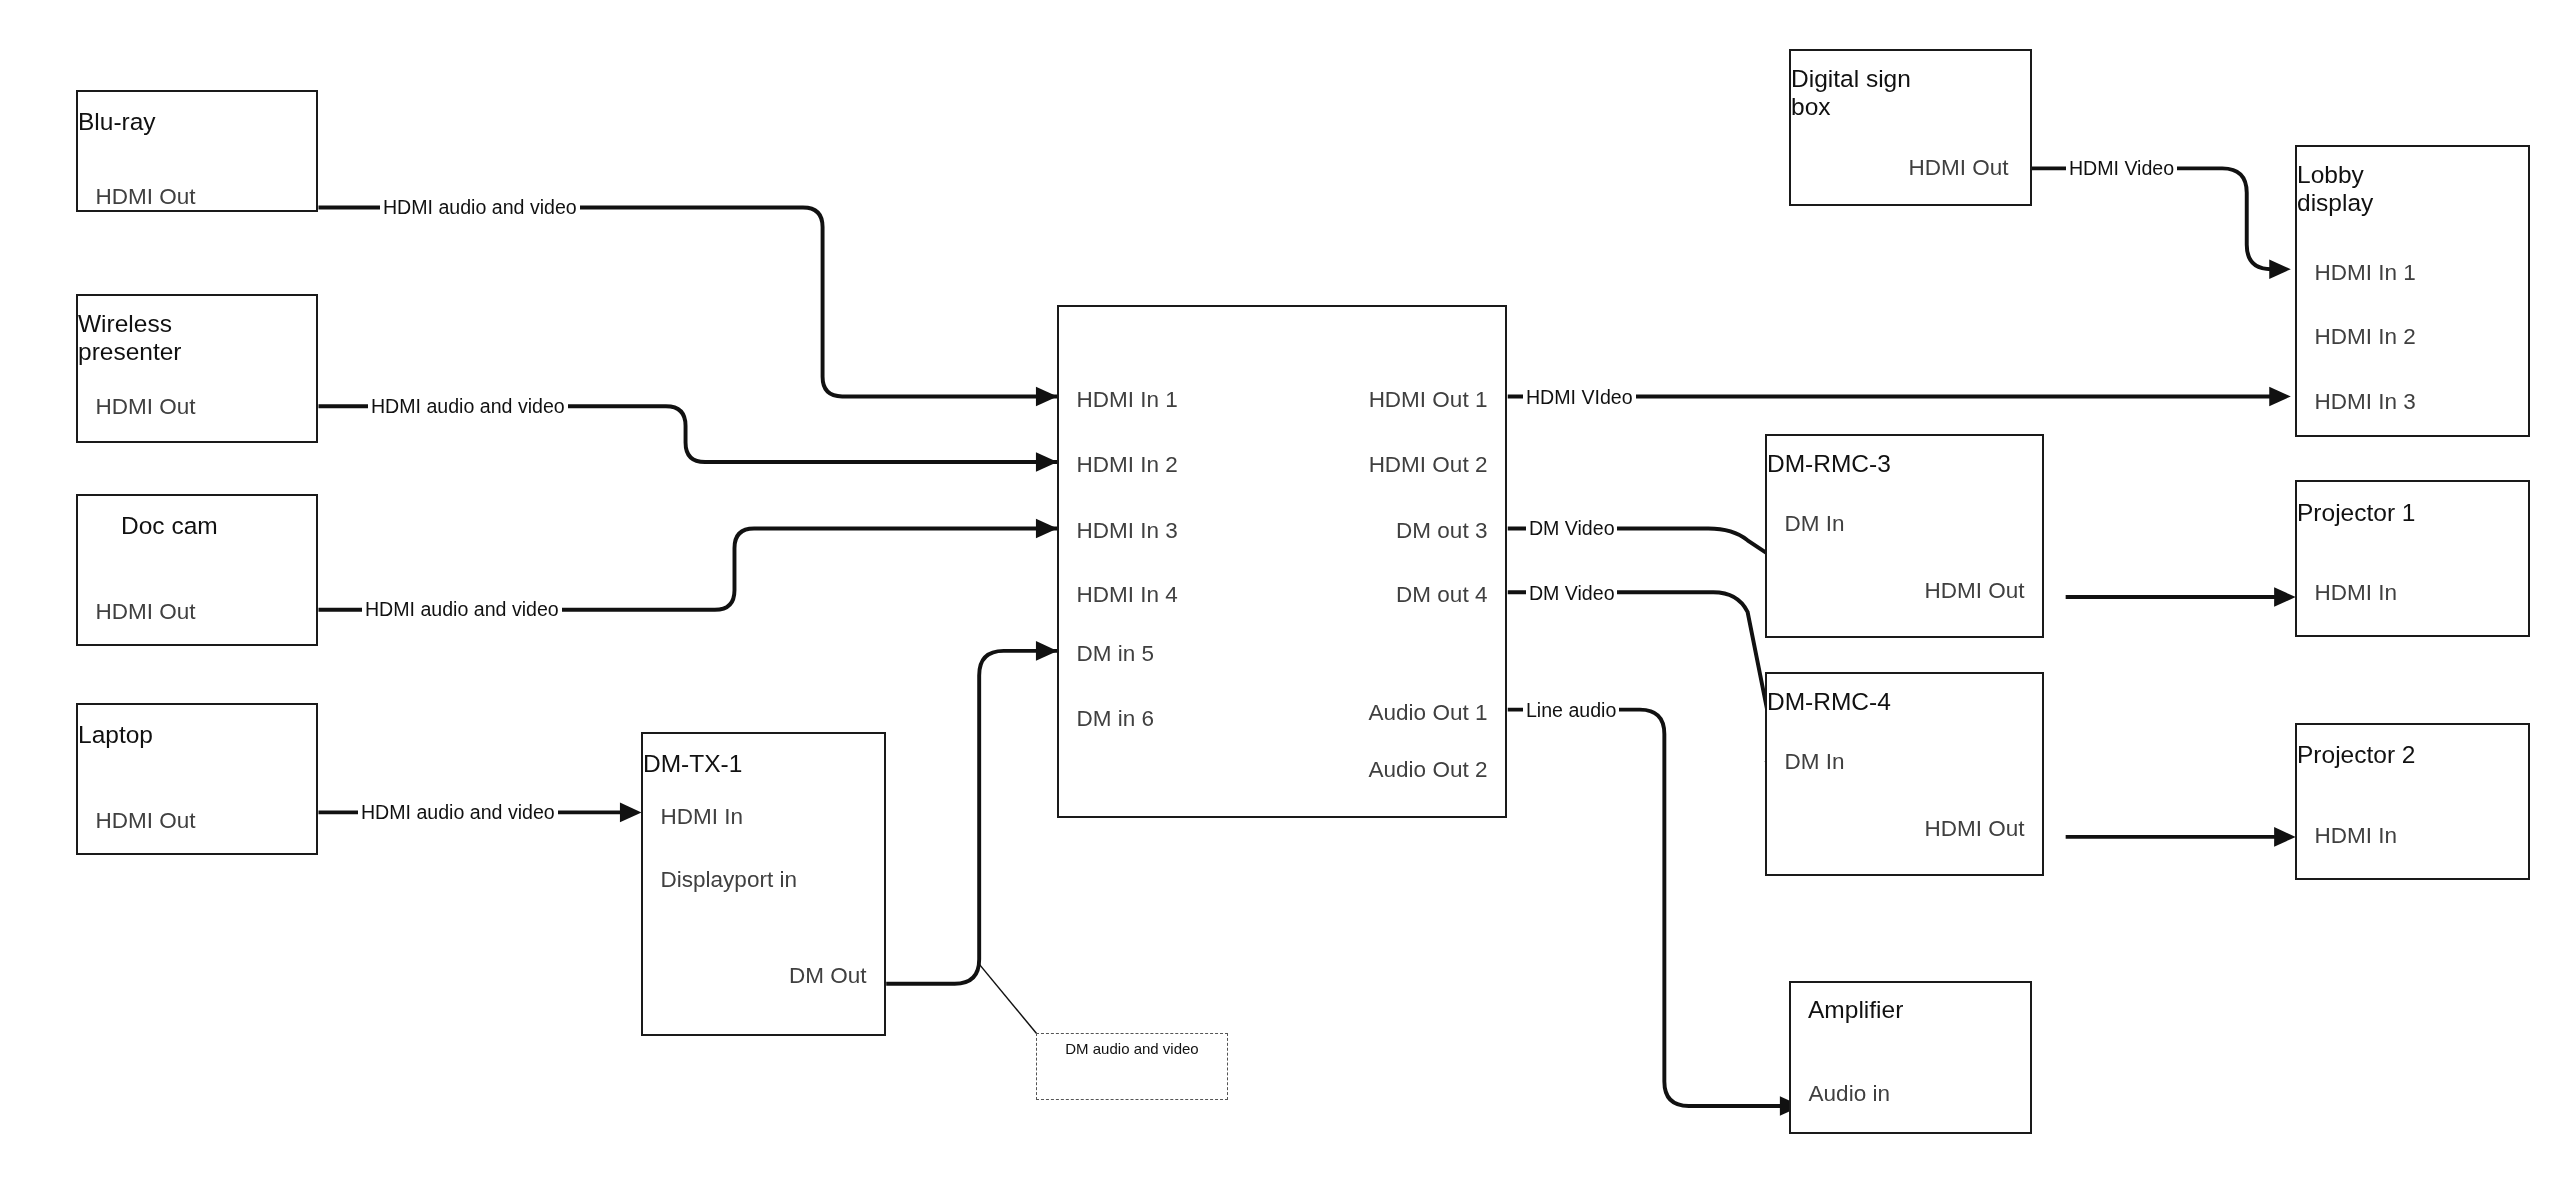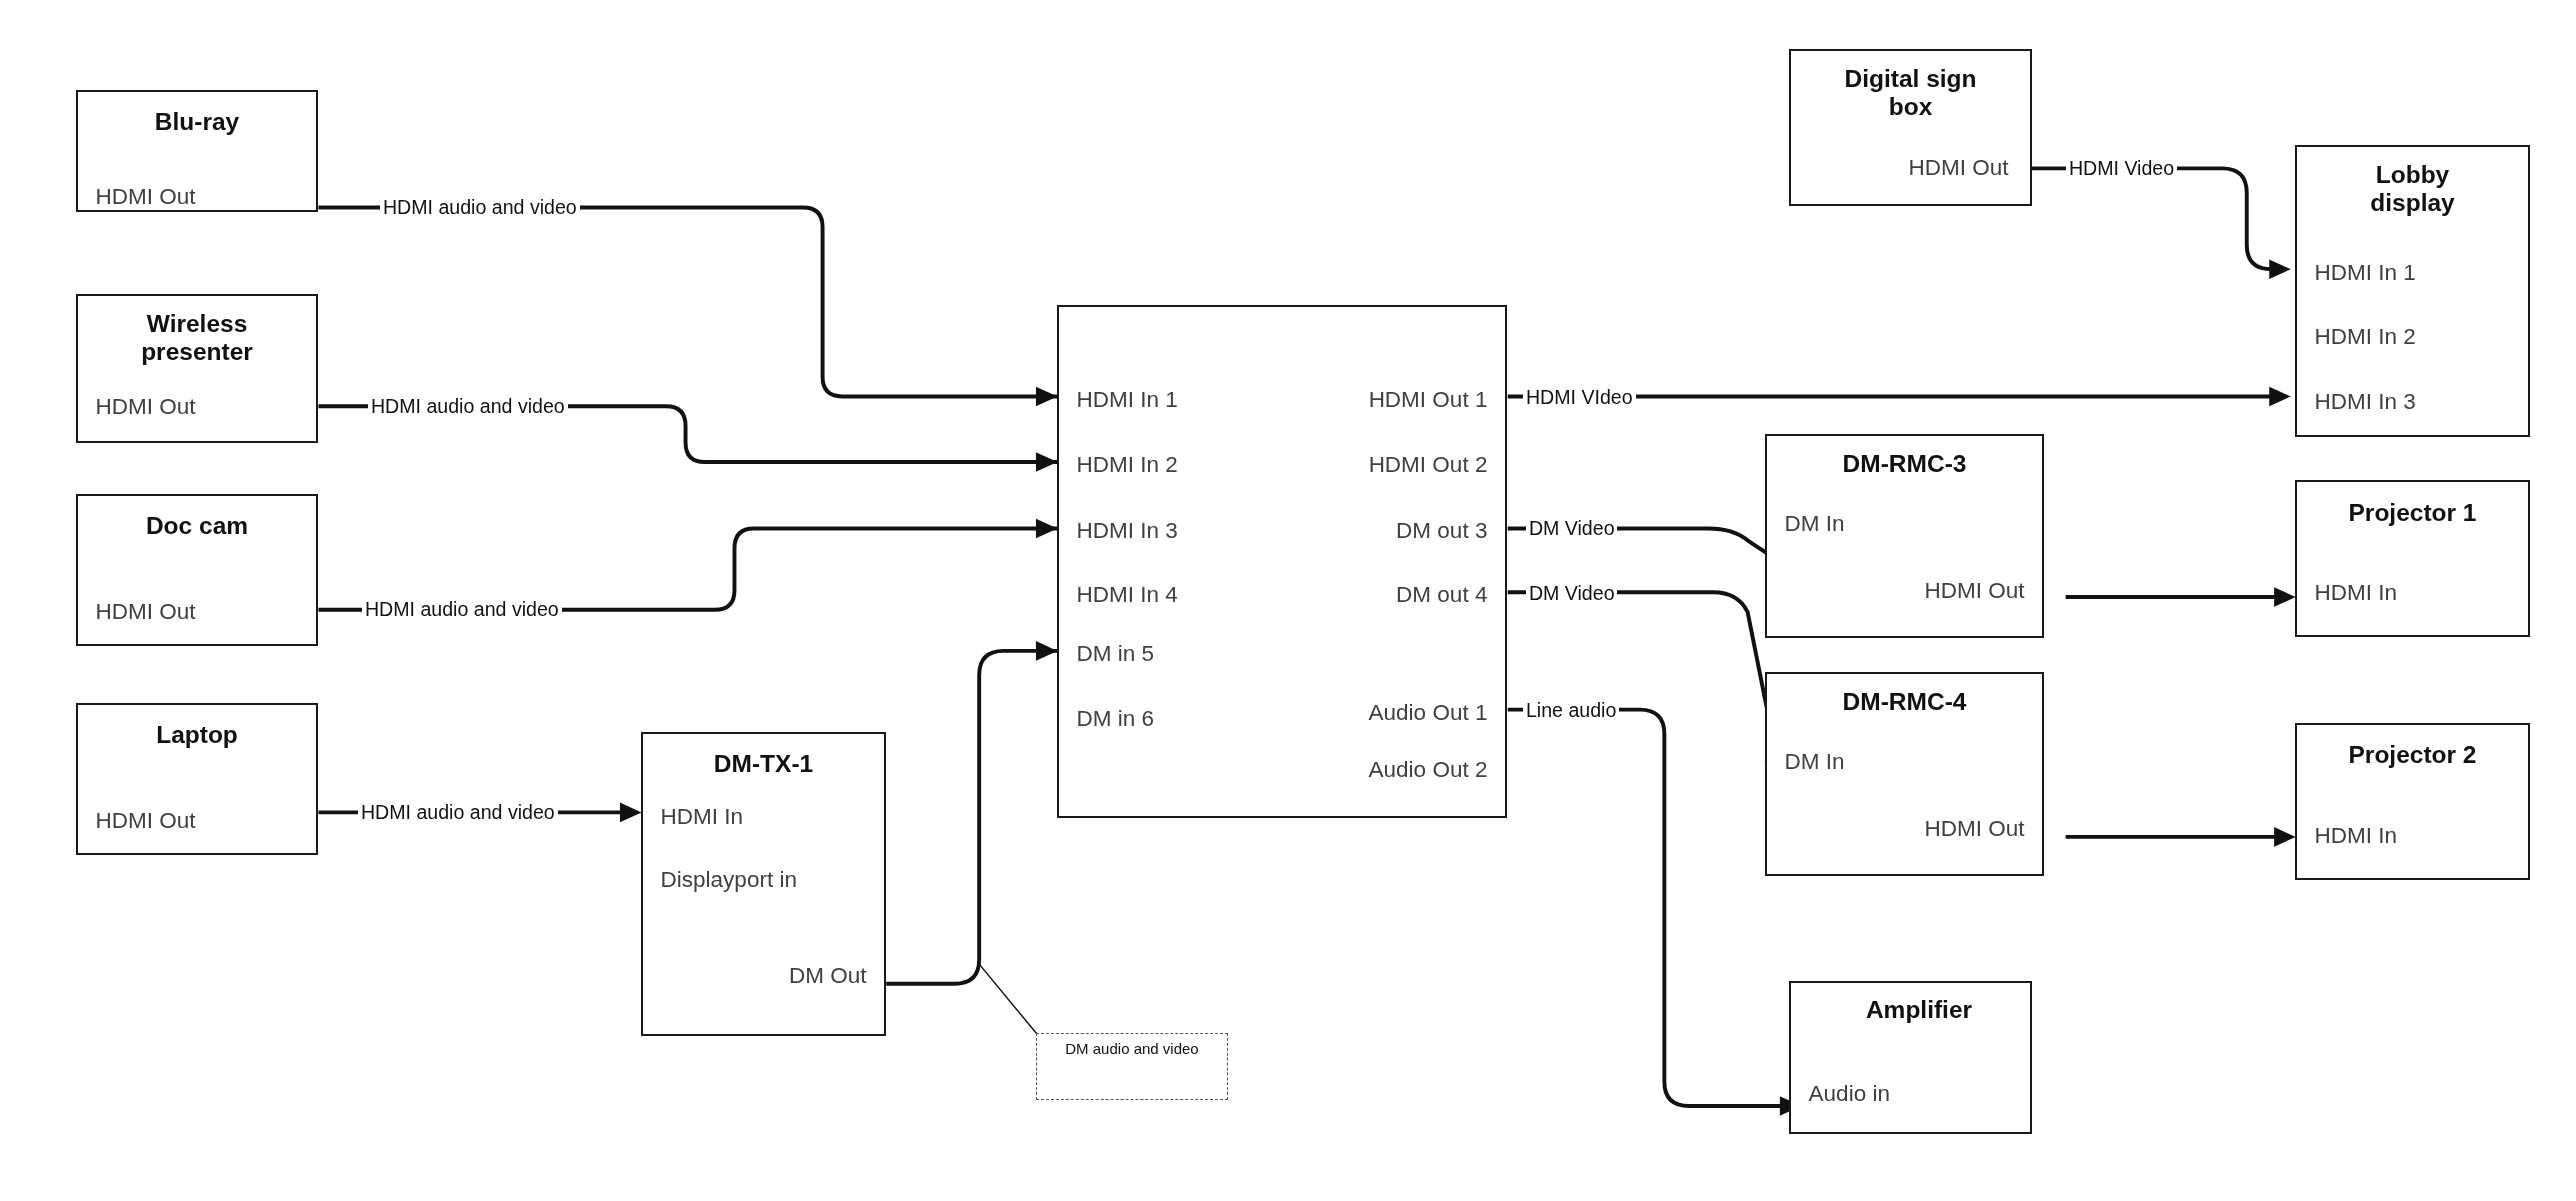"Digital sign" .node .title { font-weight: bold -> normal; text-align: center -> left }
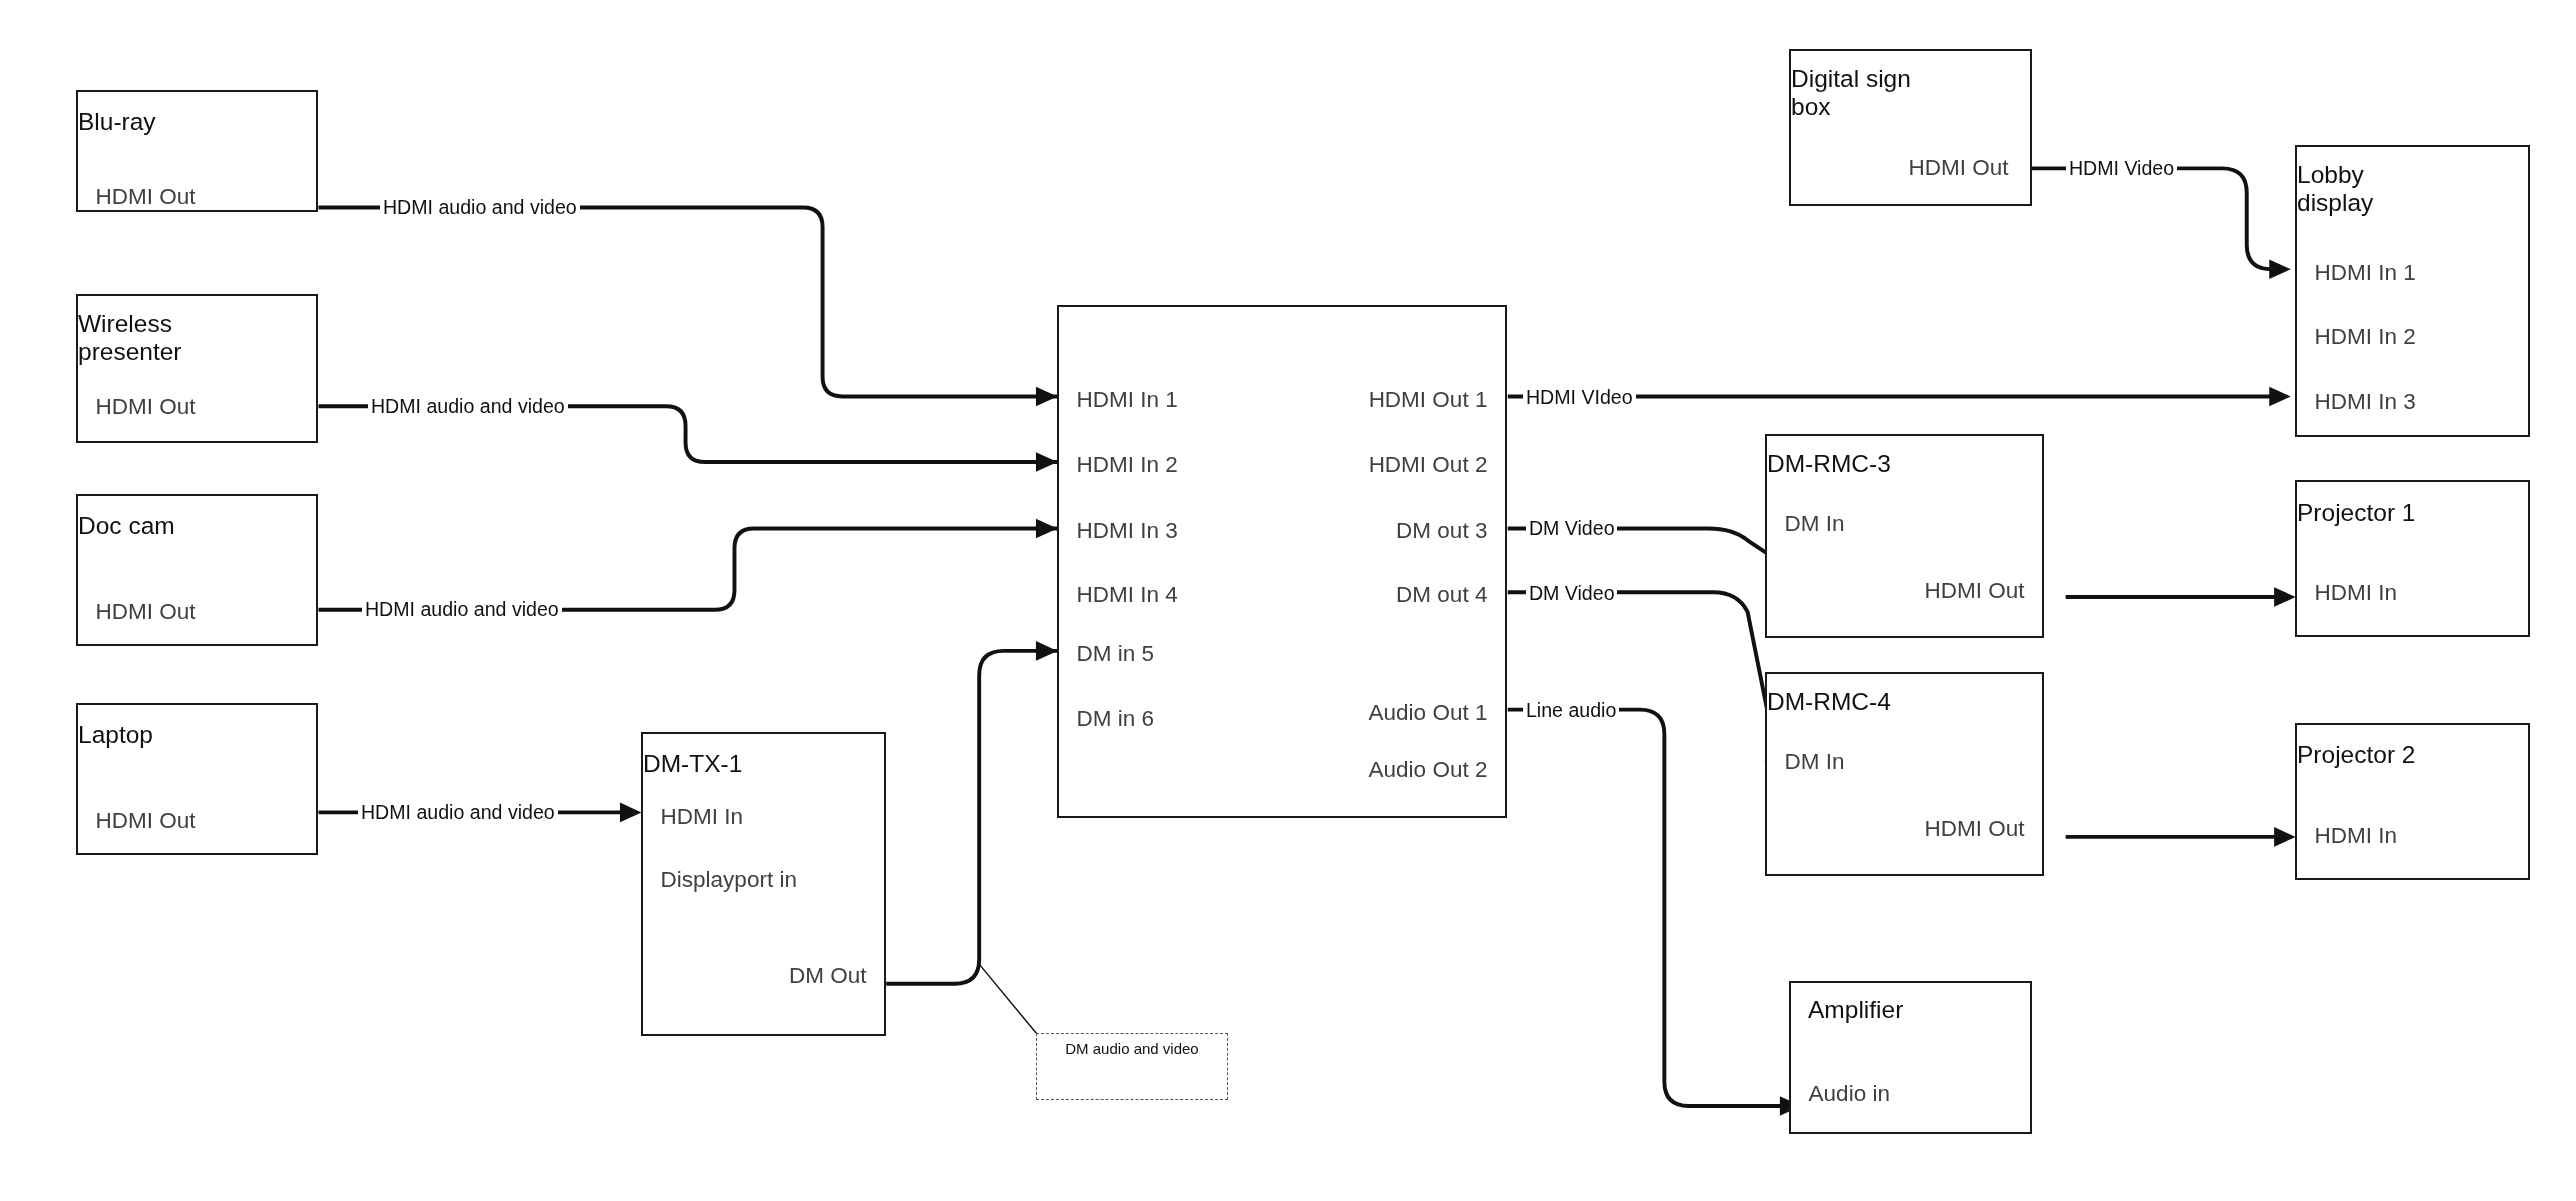"Doc cam" div.title { padding-left: none -> 43px }
